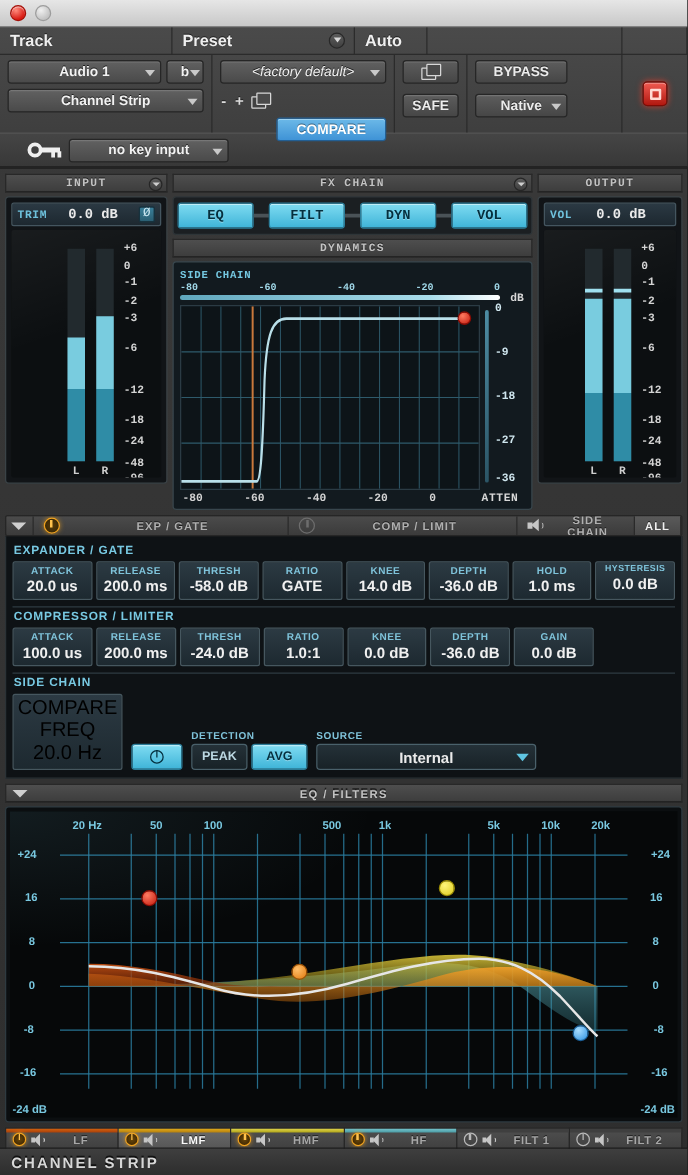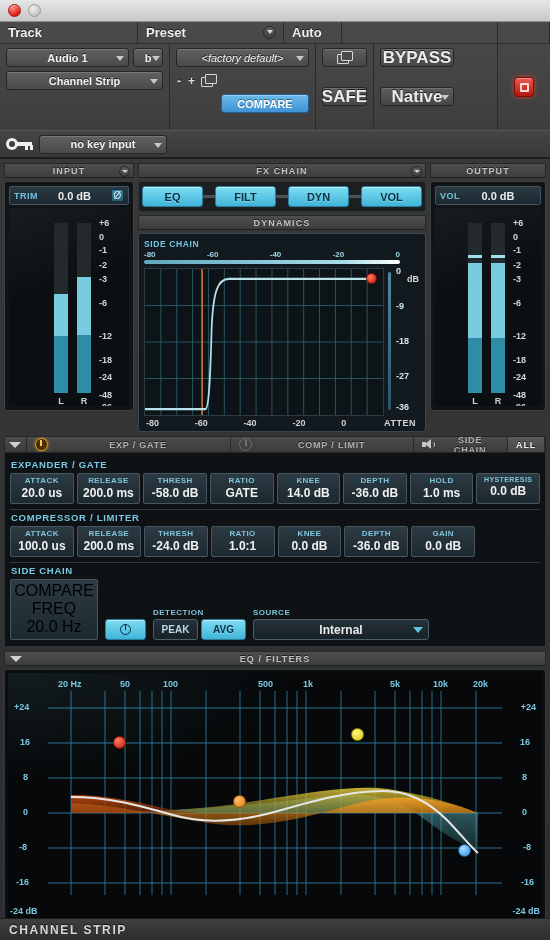"BYPASS" .sqbtn { font-size: 17px -> 11px; margin-bottom: 20px -> 8px }
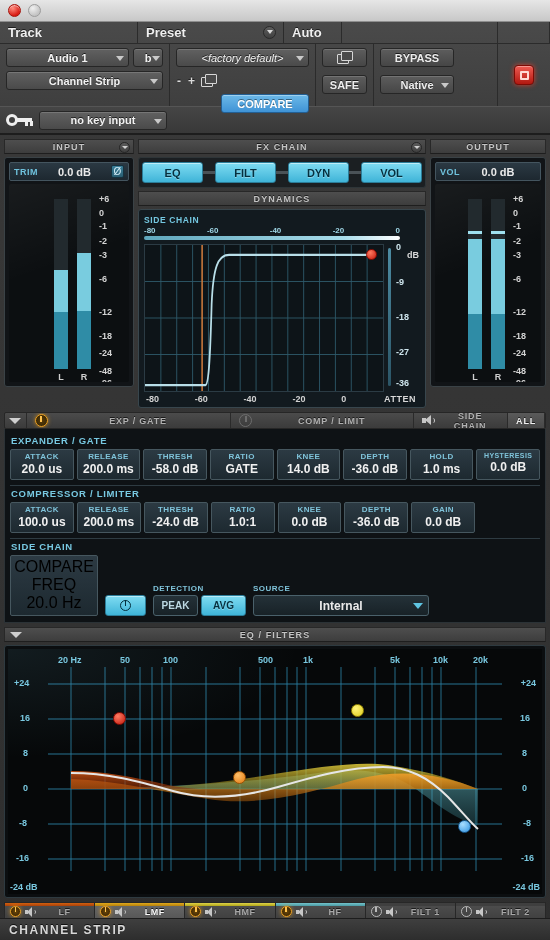"no key input" .keyrow { padding: 0 6px -> 0 22px }
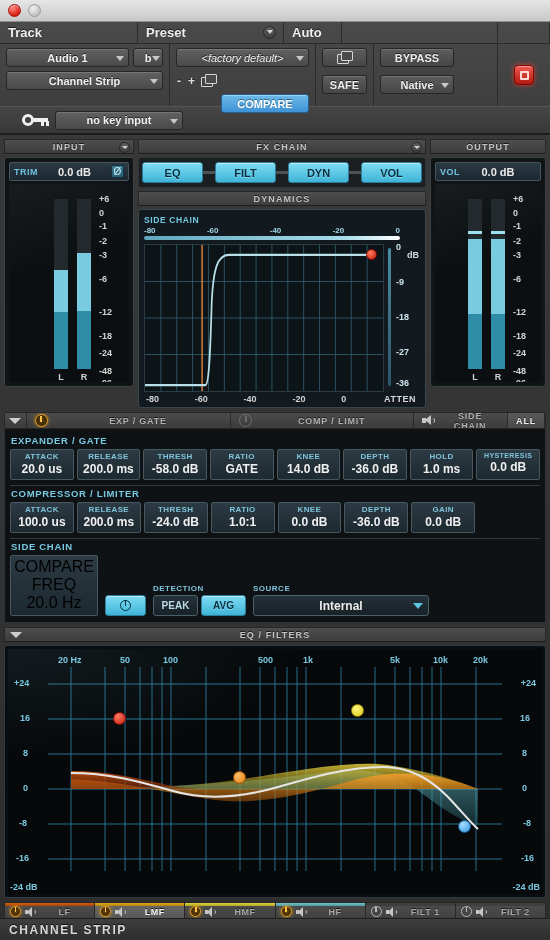"INPUT" .mainrow { font-family: none -> Liberation Mono, monospace }
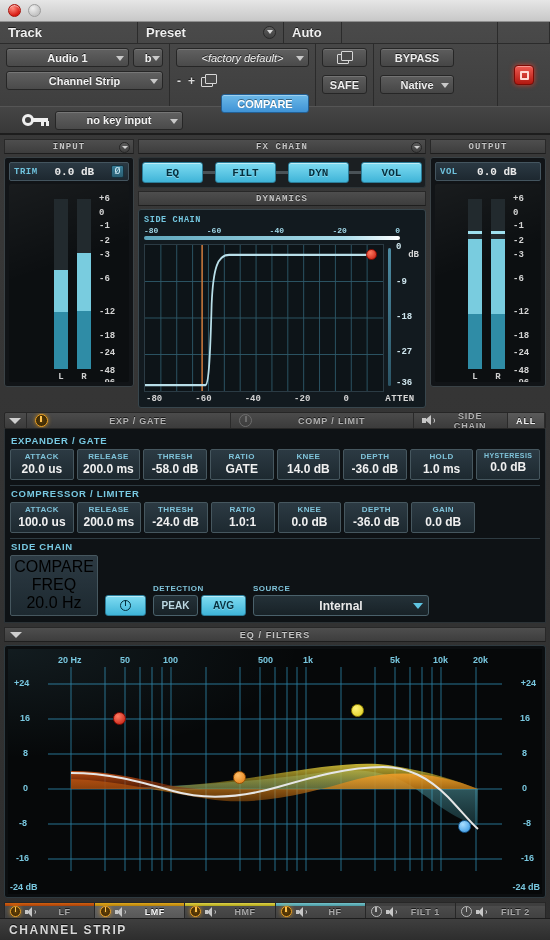"dB" .db-unit { top: 40px -> 24px }
